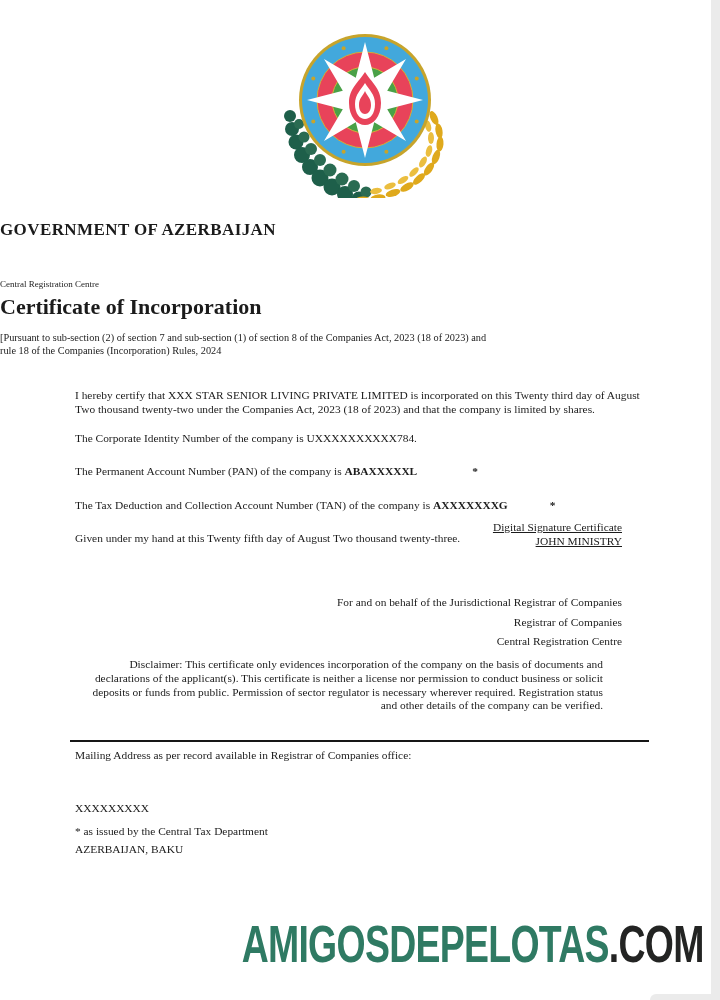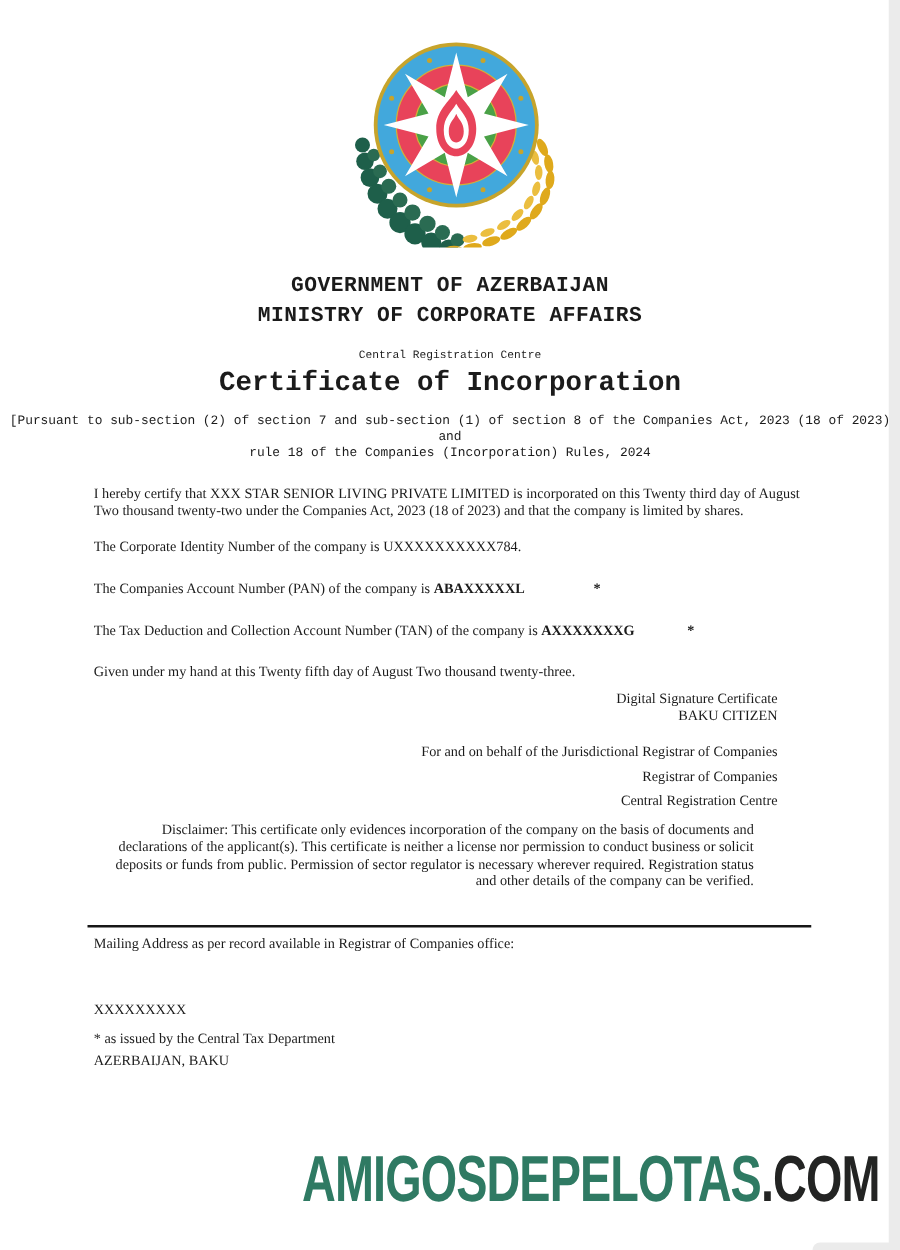"GOVERNMENT OF AZERBAIJAN" .center { font-family: Liberation Mono, monospace -> none; text-align: center -> none }
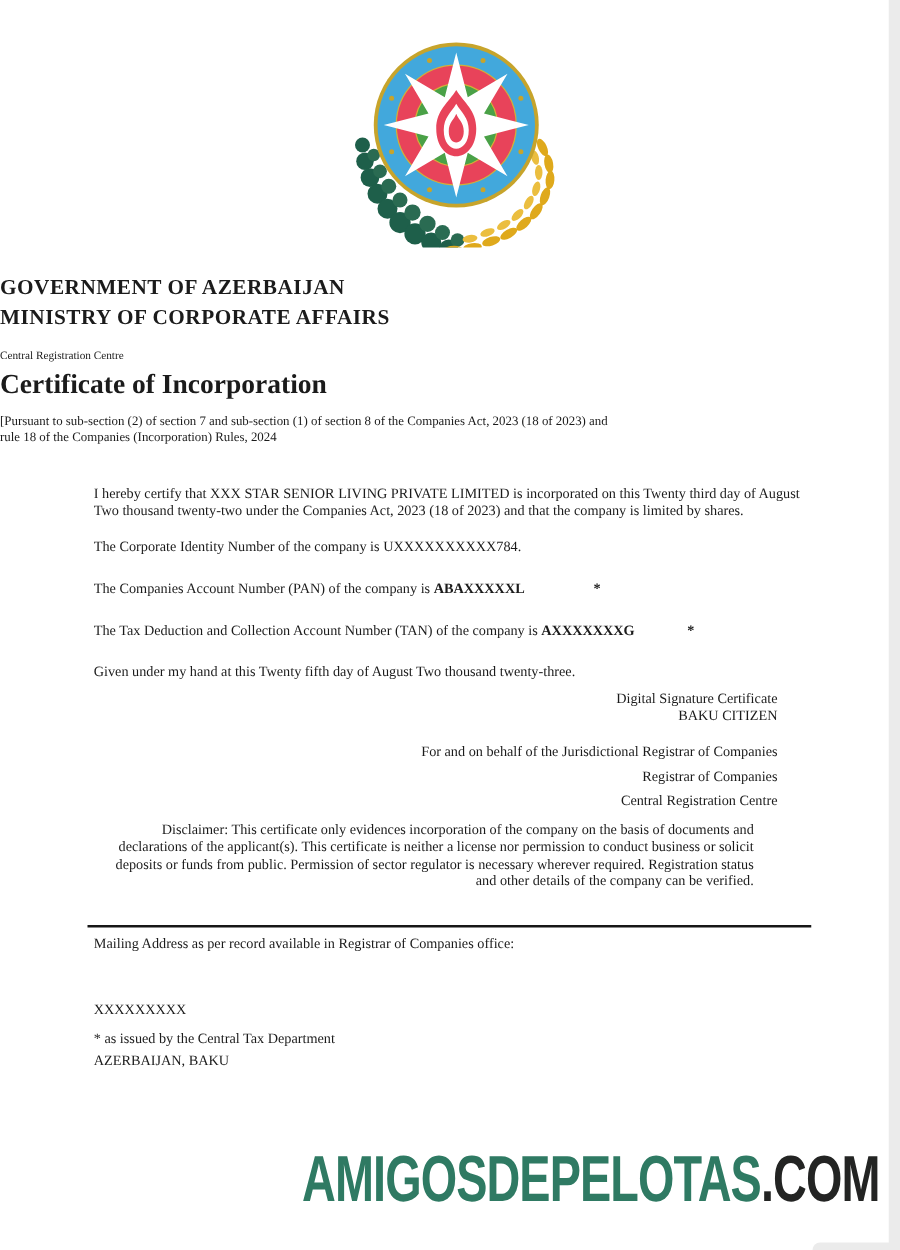"MINISTRY OF CORPORATE AFFAIRS" div.center { html: <div>MINISTRY OF CORPORATE AFFAIRS</div> -> none }
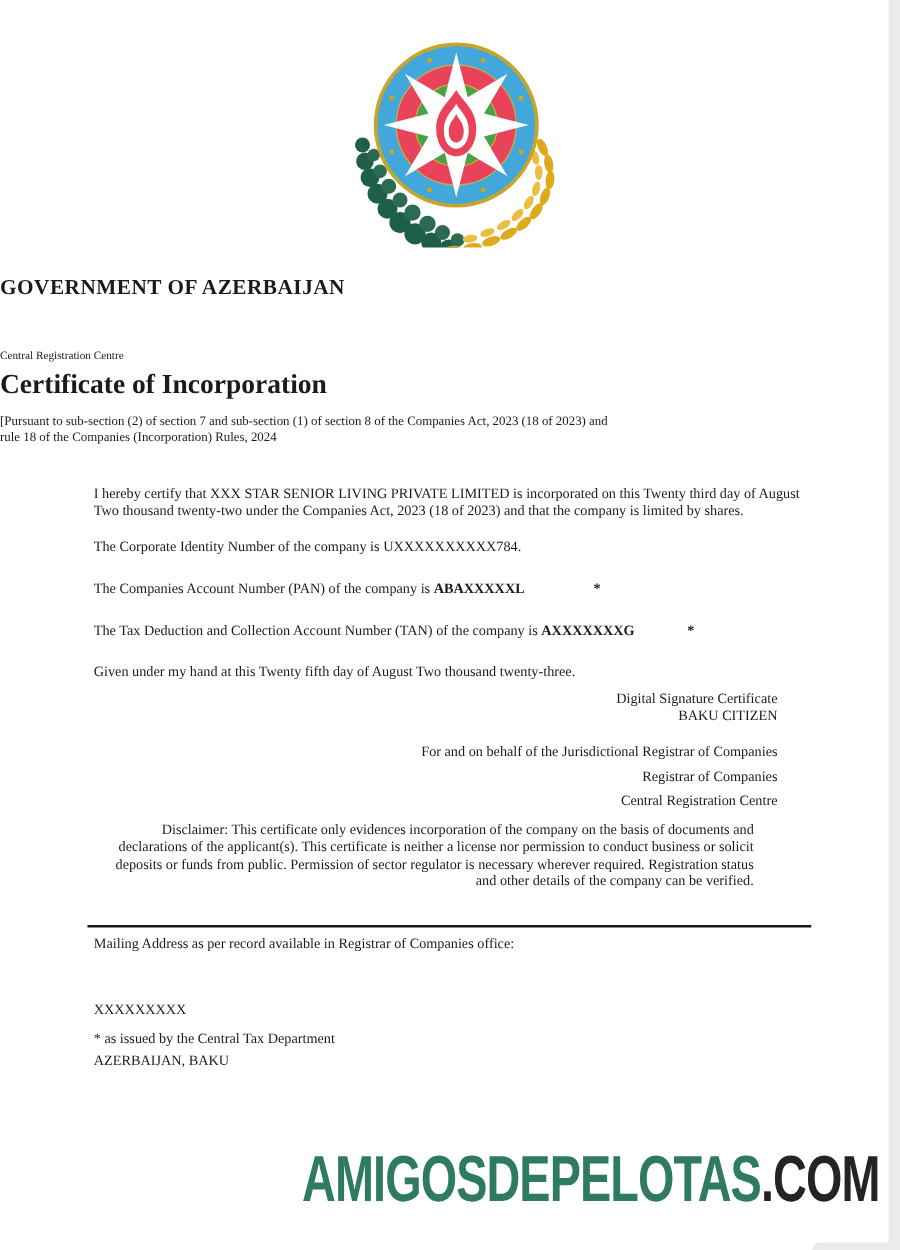"The Companies Account Number (PAN)" span { text: Companies -> Permanent }
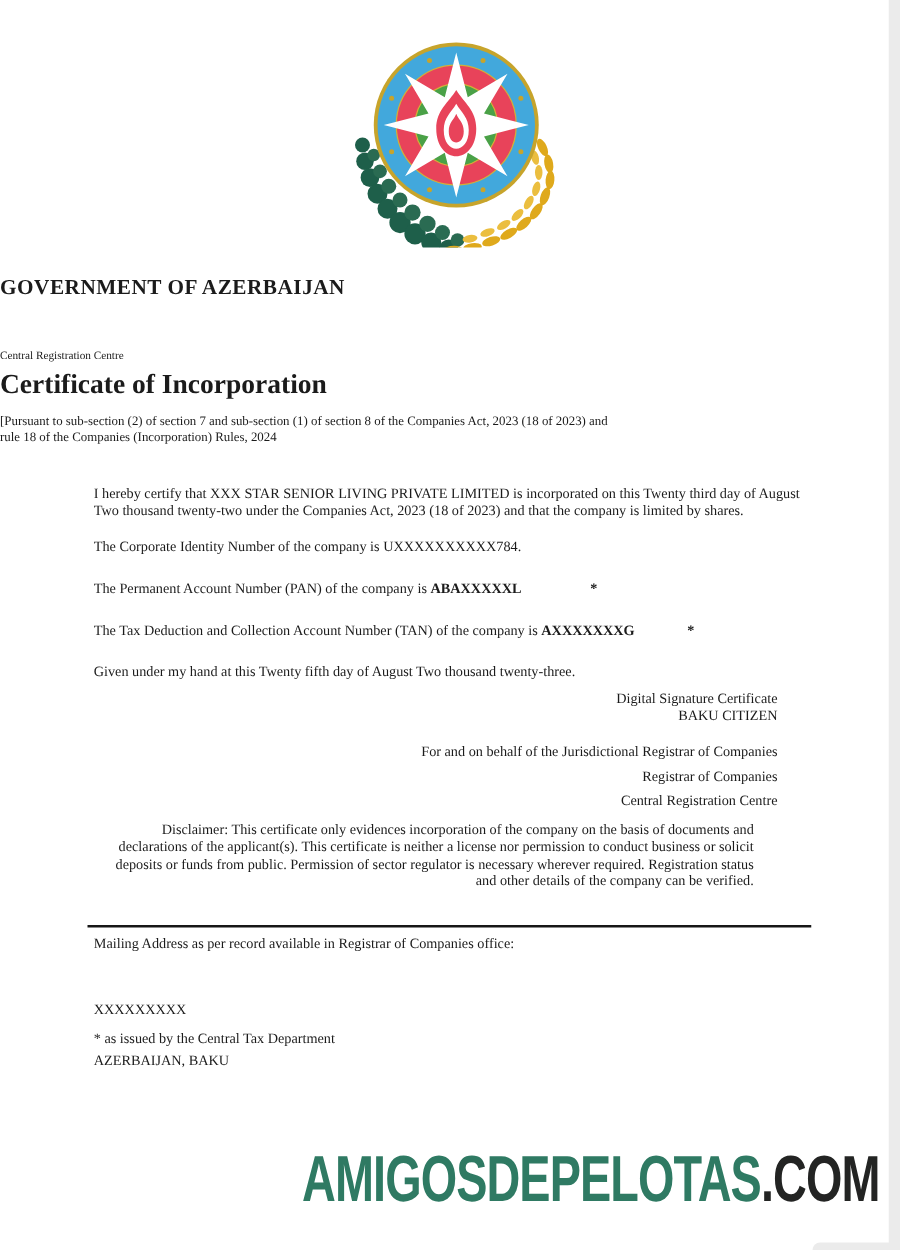"Digital Signature Certificate" .sig-block { text-decoration: none -> underline; top: 553px -> 521px }
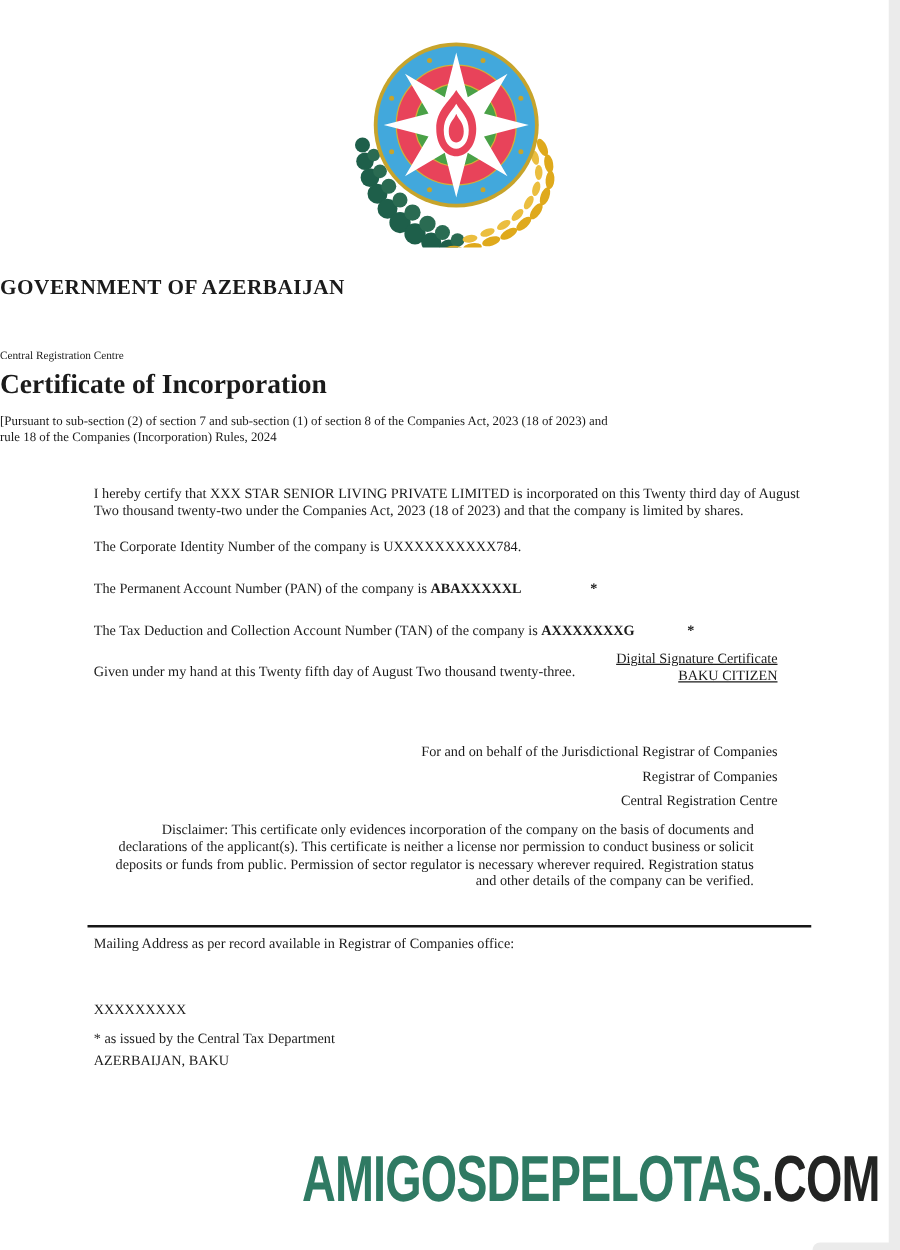"BAKU CITIZEN" div { text: BAKU CITIZEN -> JOHN MINISTRY }
